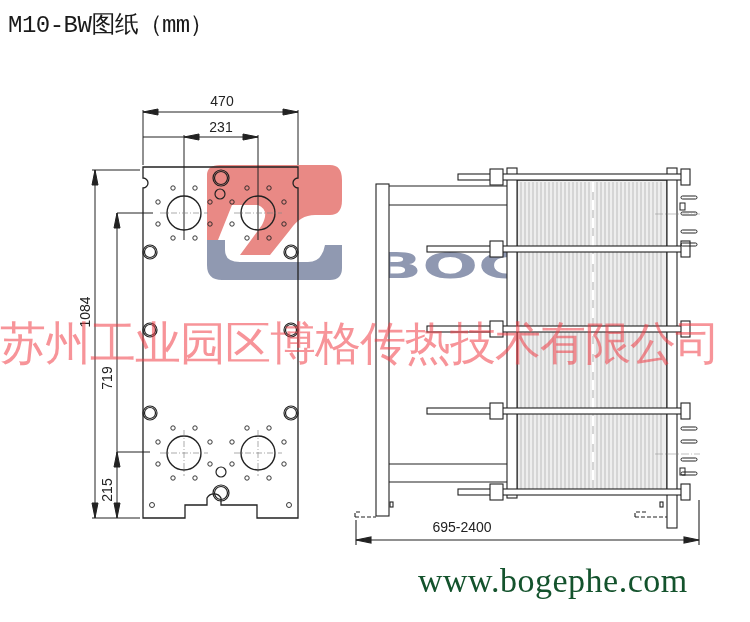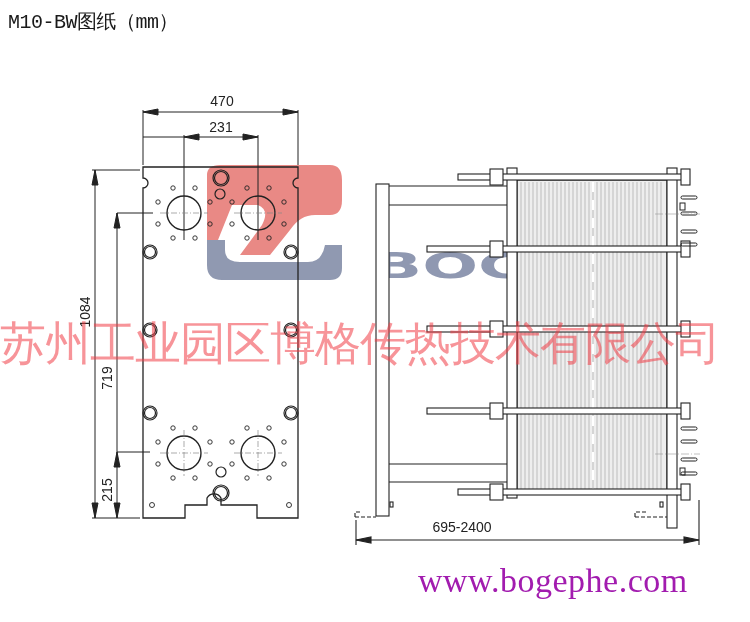"M10-BW图纸（mm）" .title { font-size: 20px -> 24px }
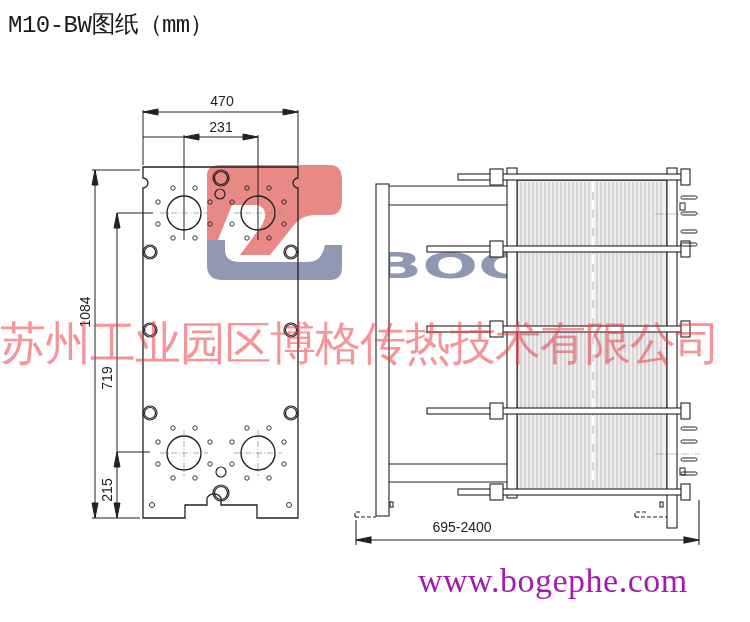"www.bogephe.com" .url { color: #a21caf -> #14532d }
